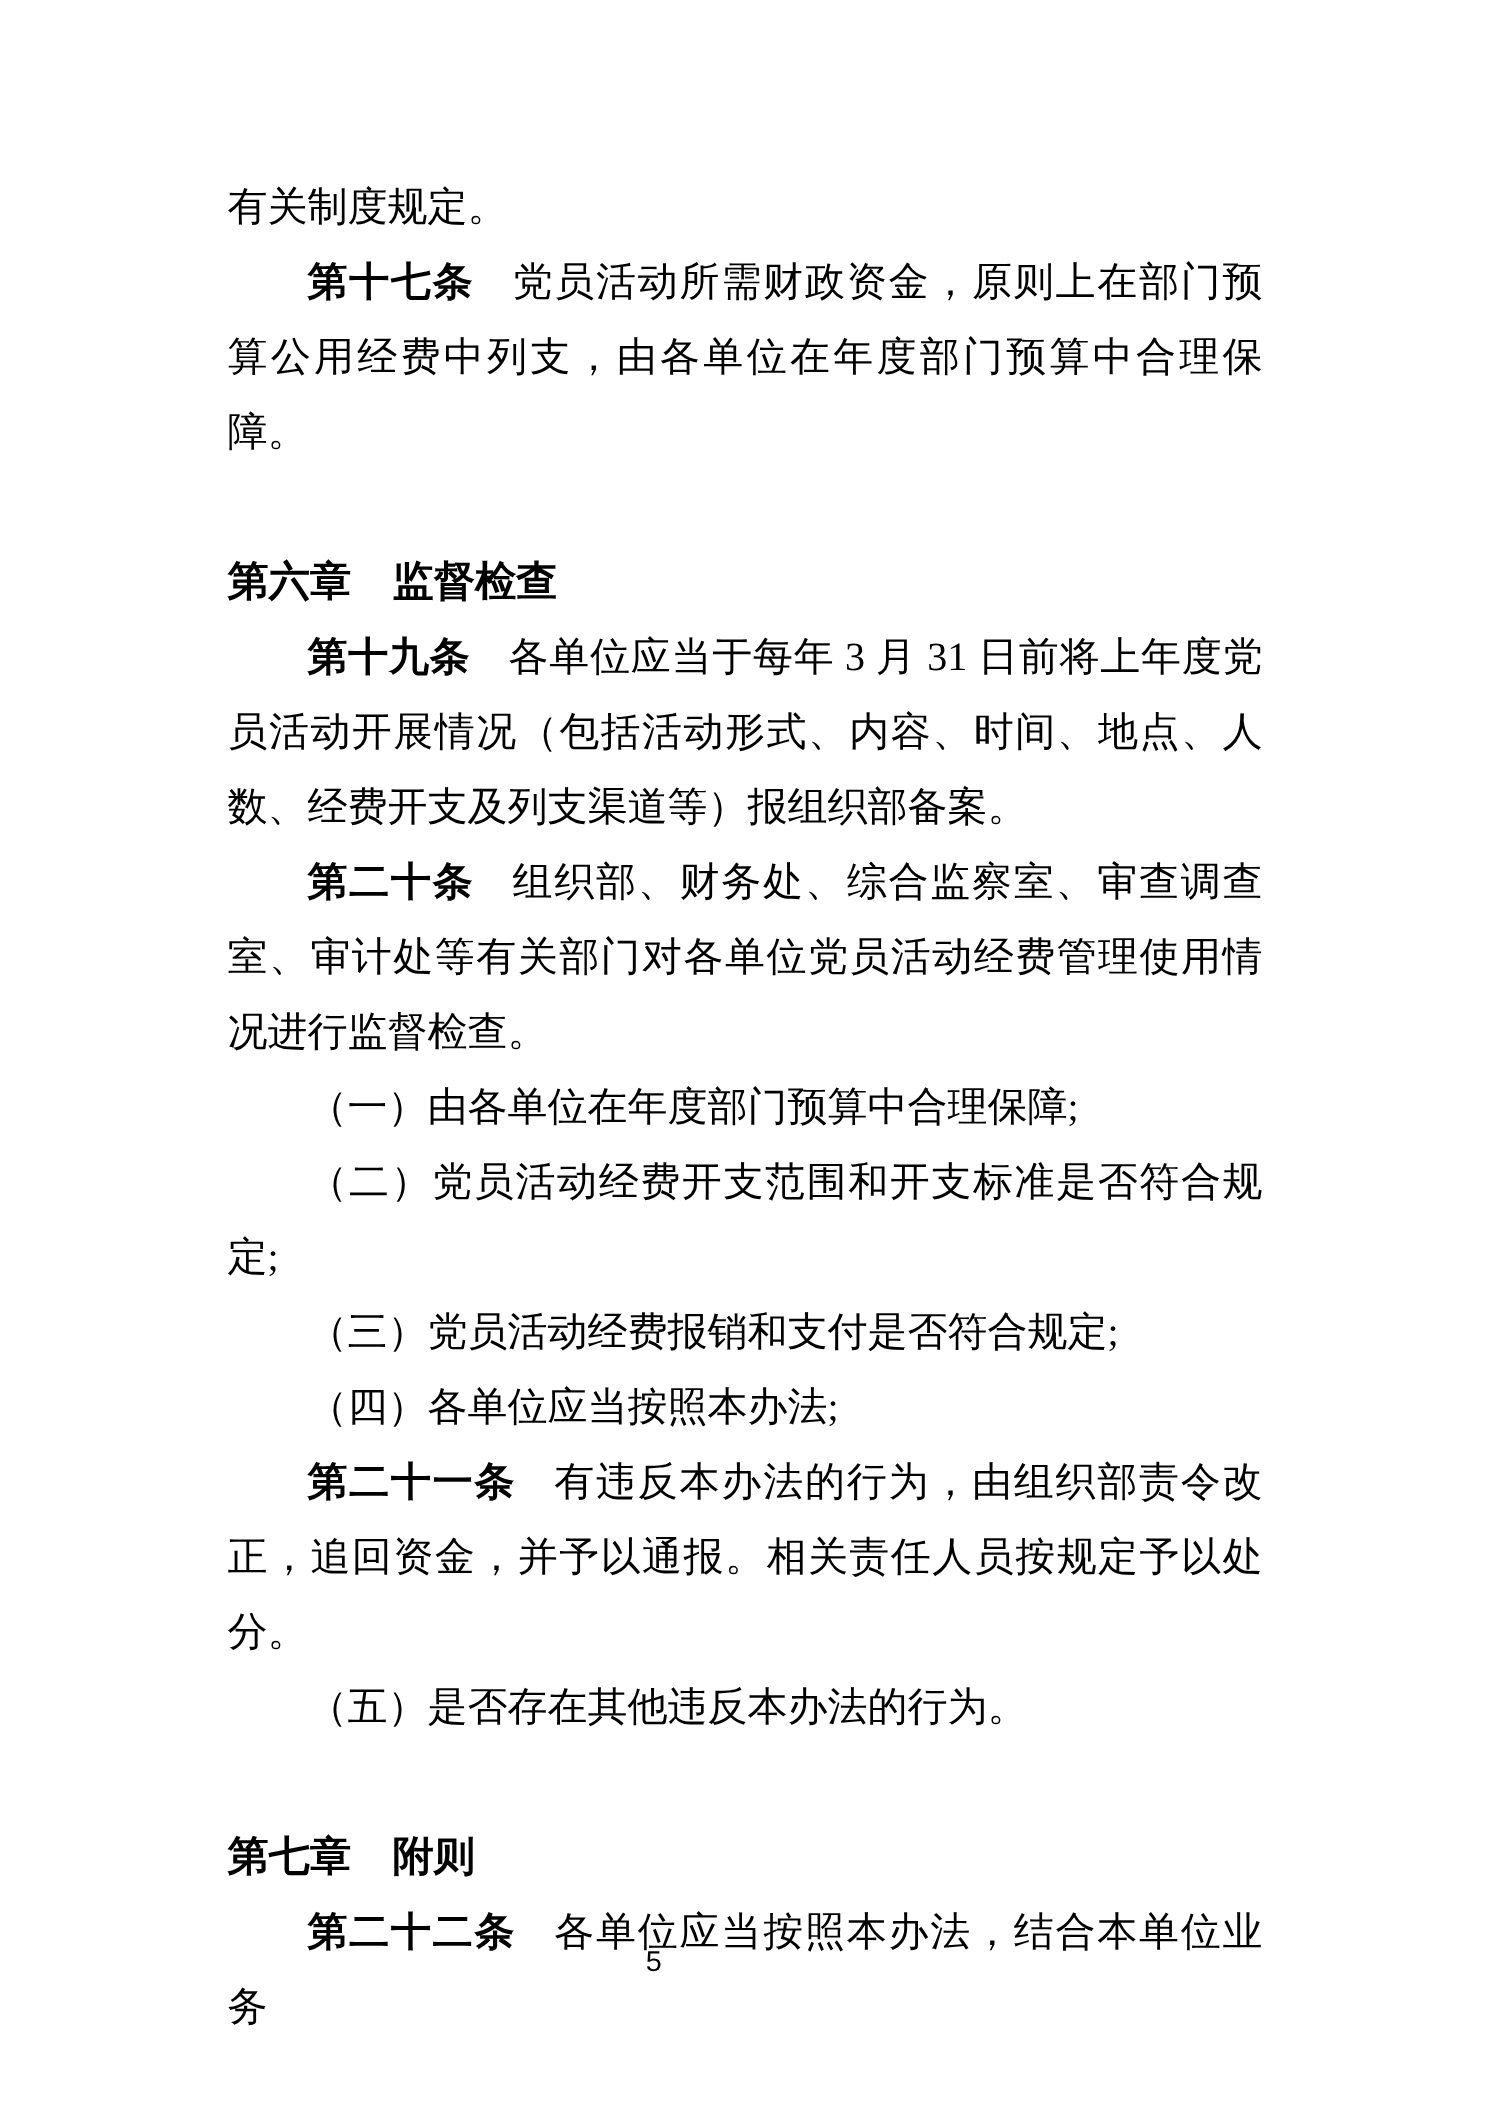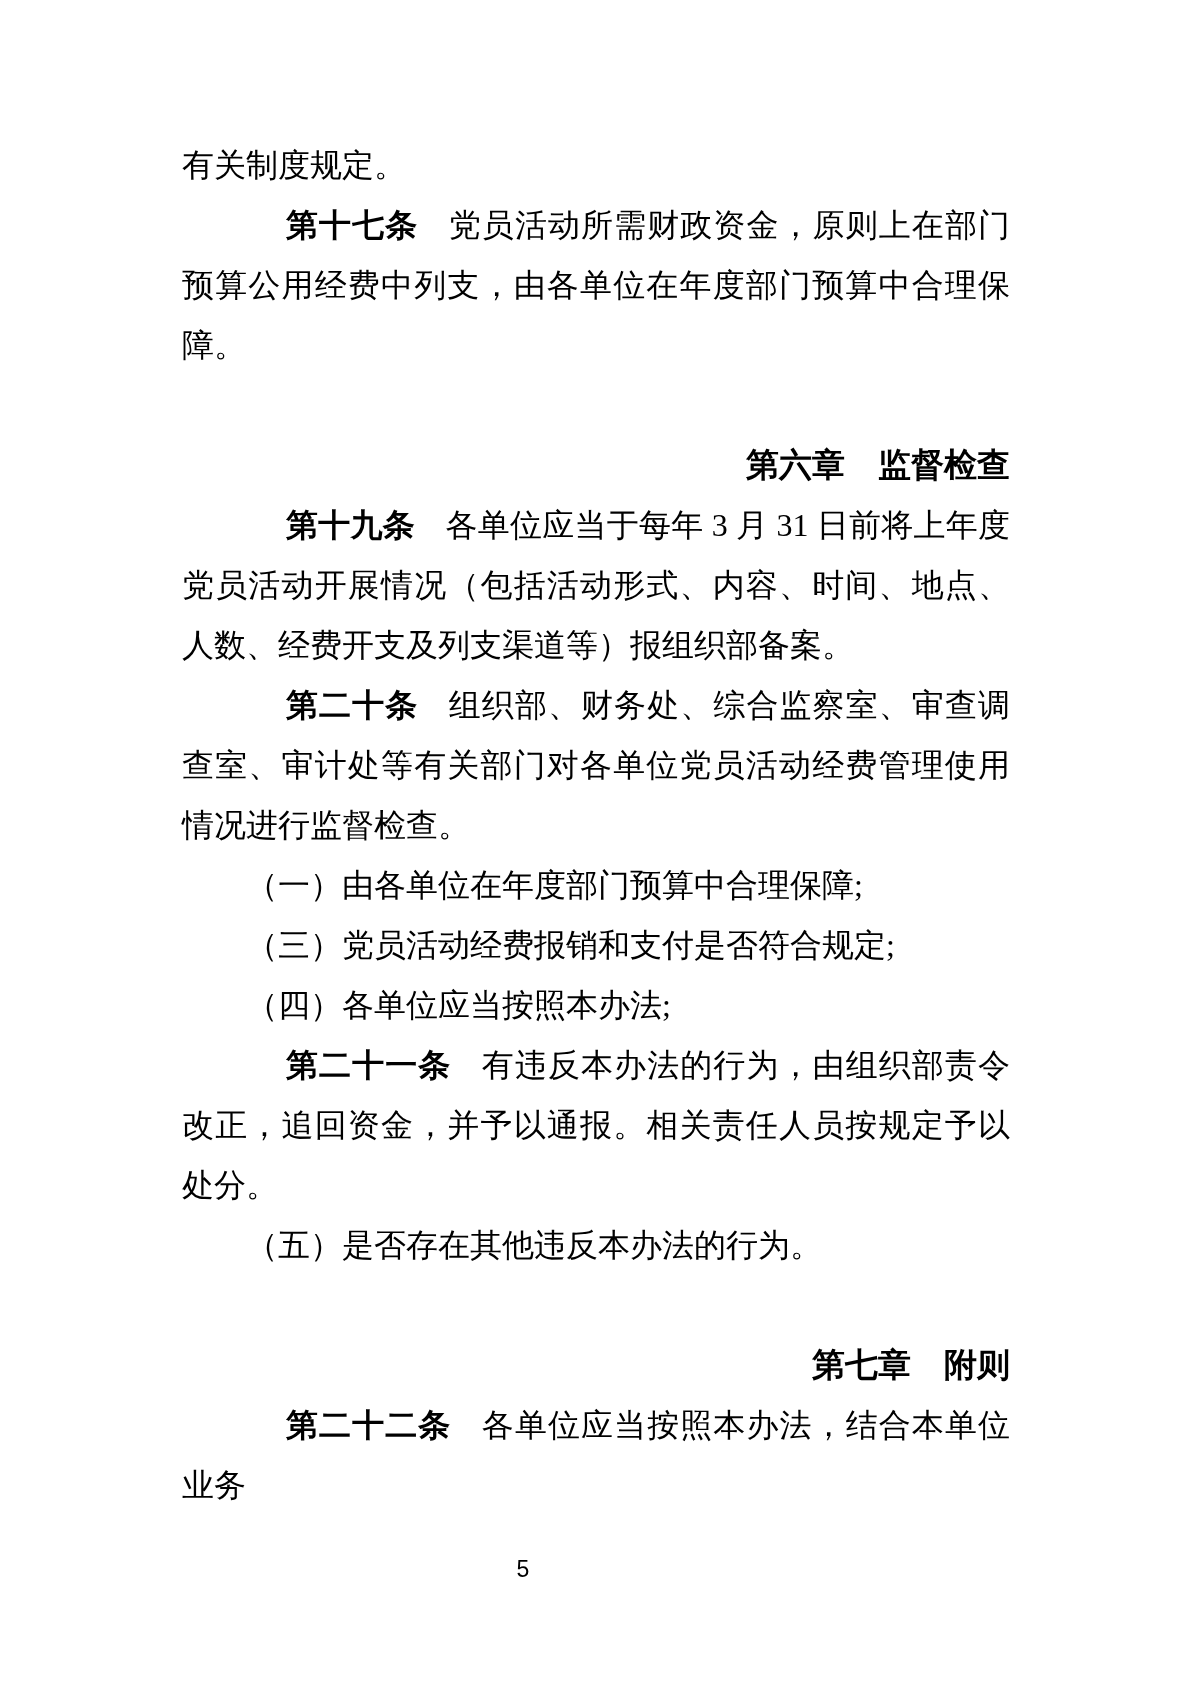"第十七条" .lead { margin-left: 40px -> none }
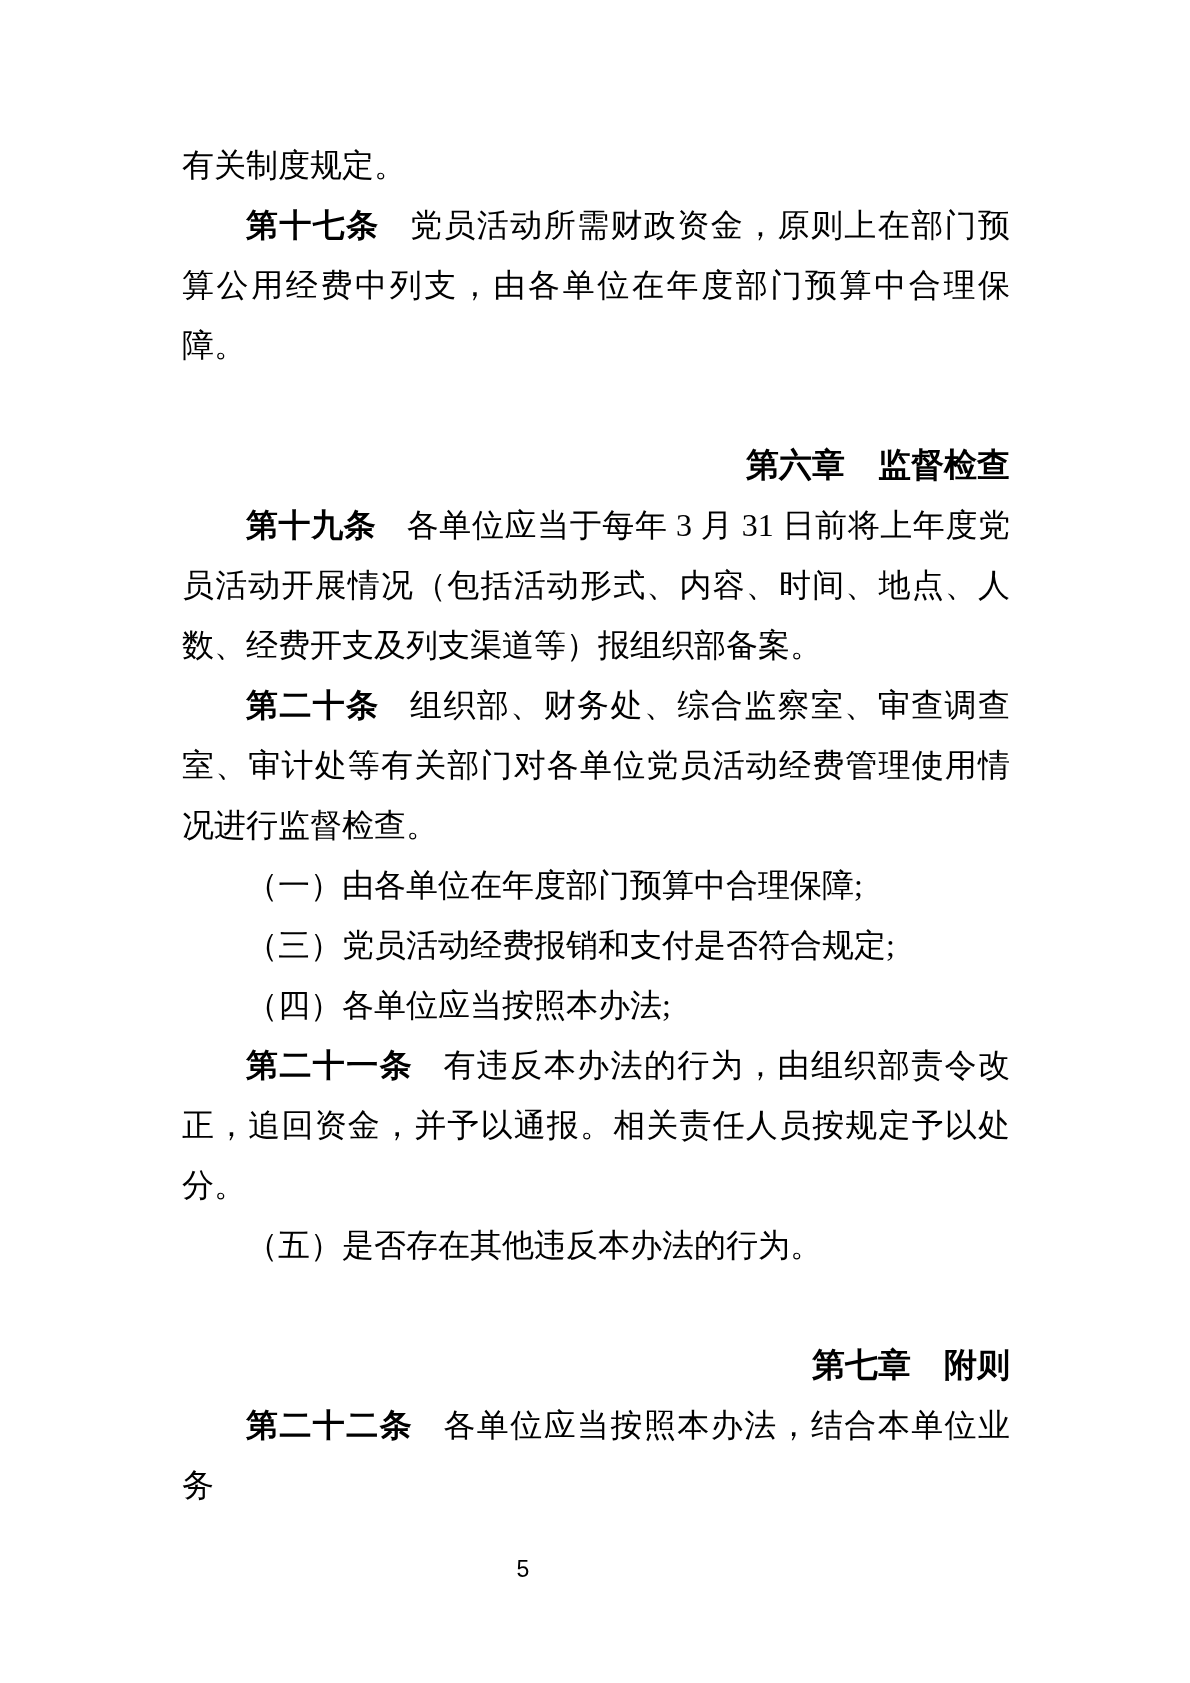"第六章 监督检查" .chapter { text-align: right -> left }
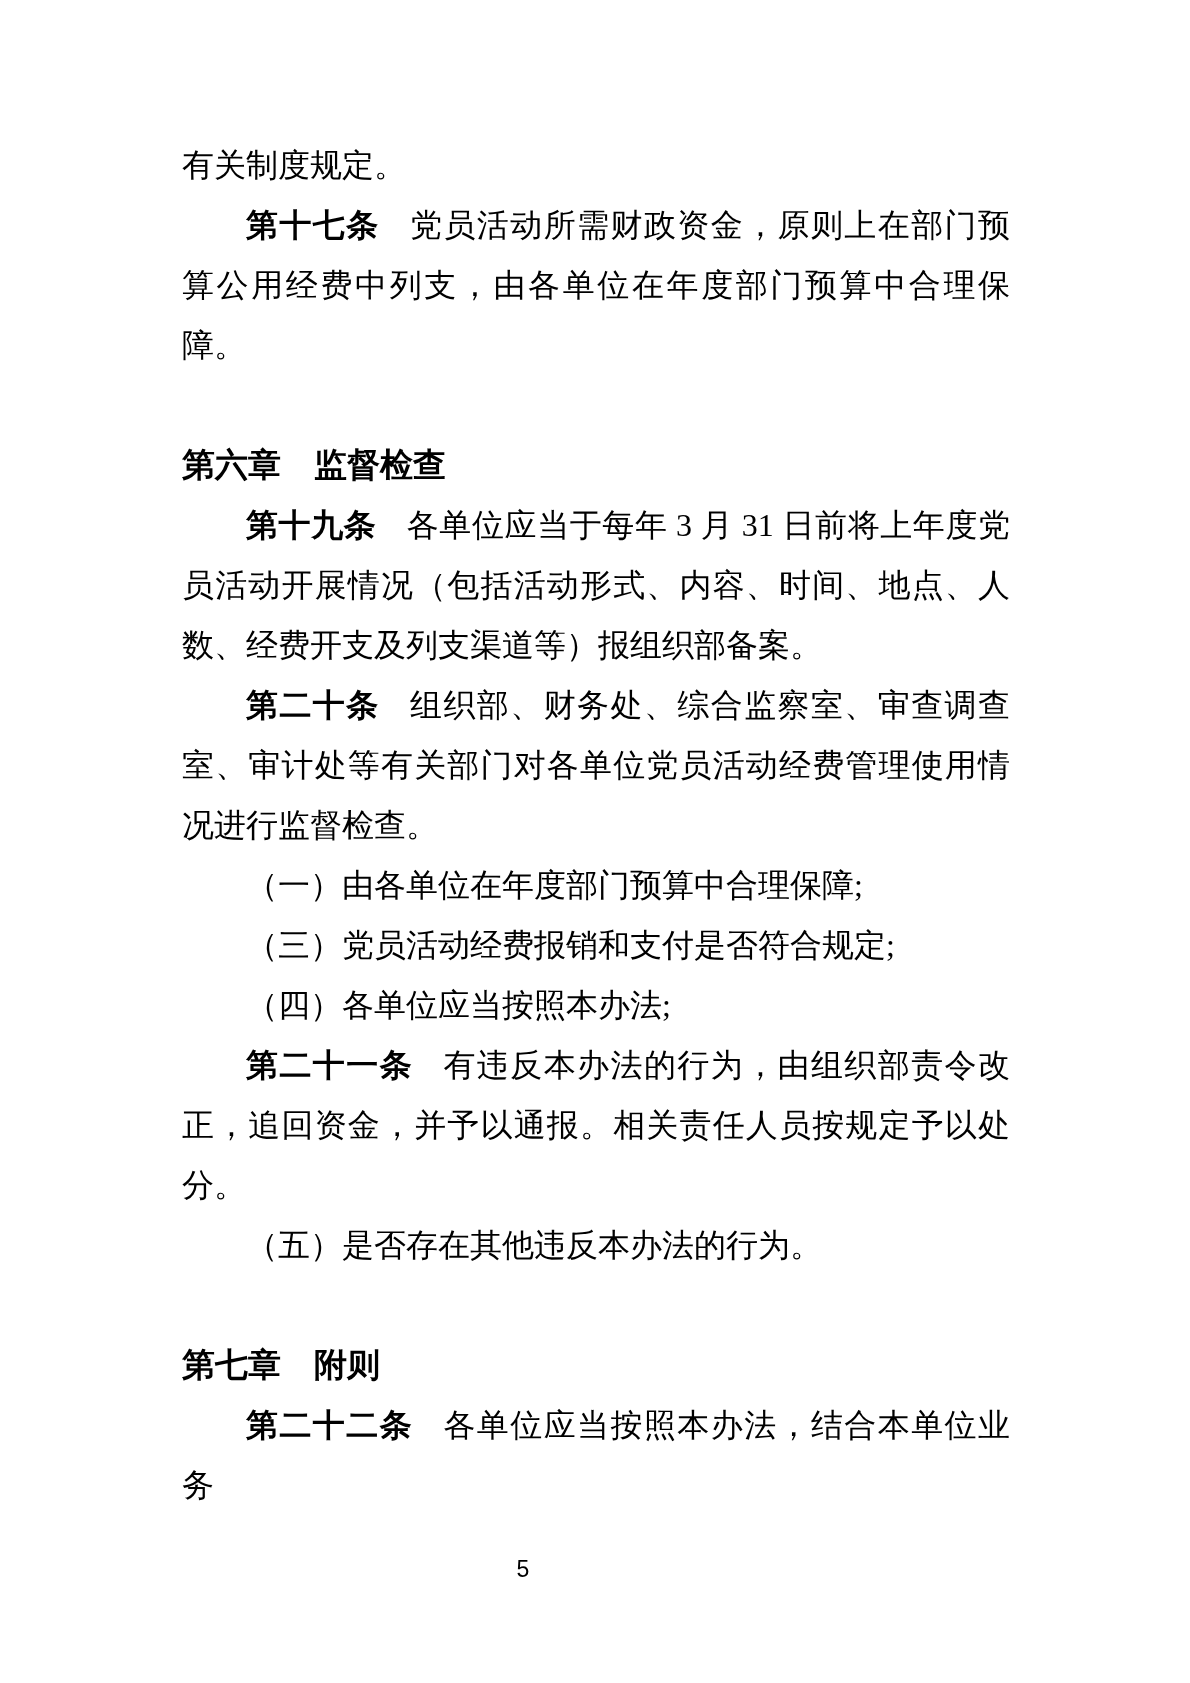"（二）党员活动经费开支范围和开支标准是否符合规定;" p.para { html: none -> <p>（二）党员活动经费开支范围和开支标准是否符合规定;</p> }
